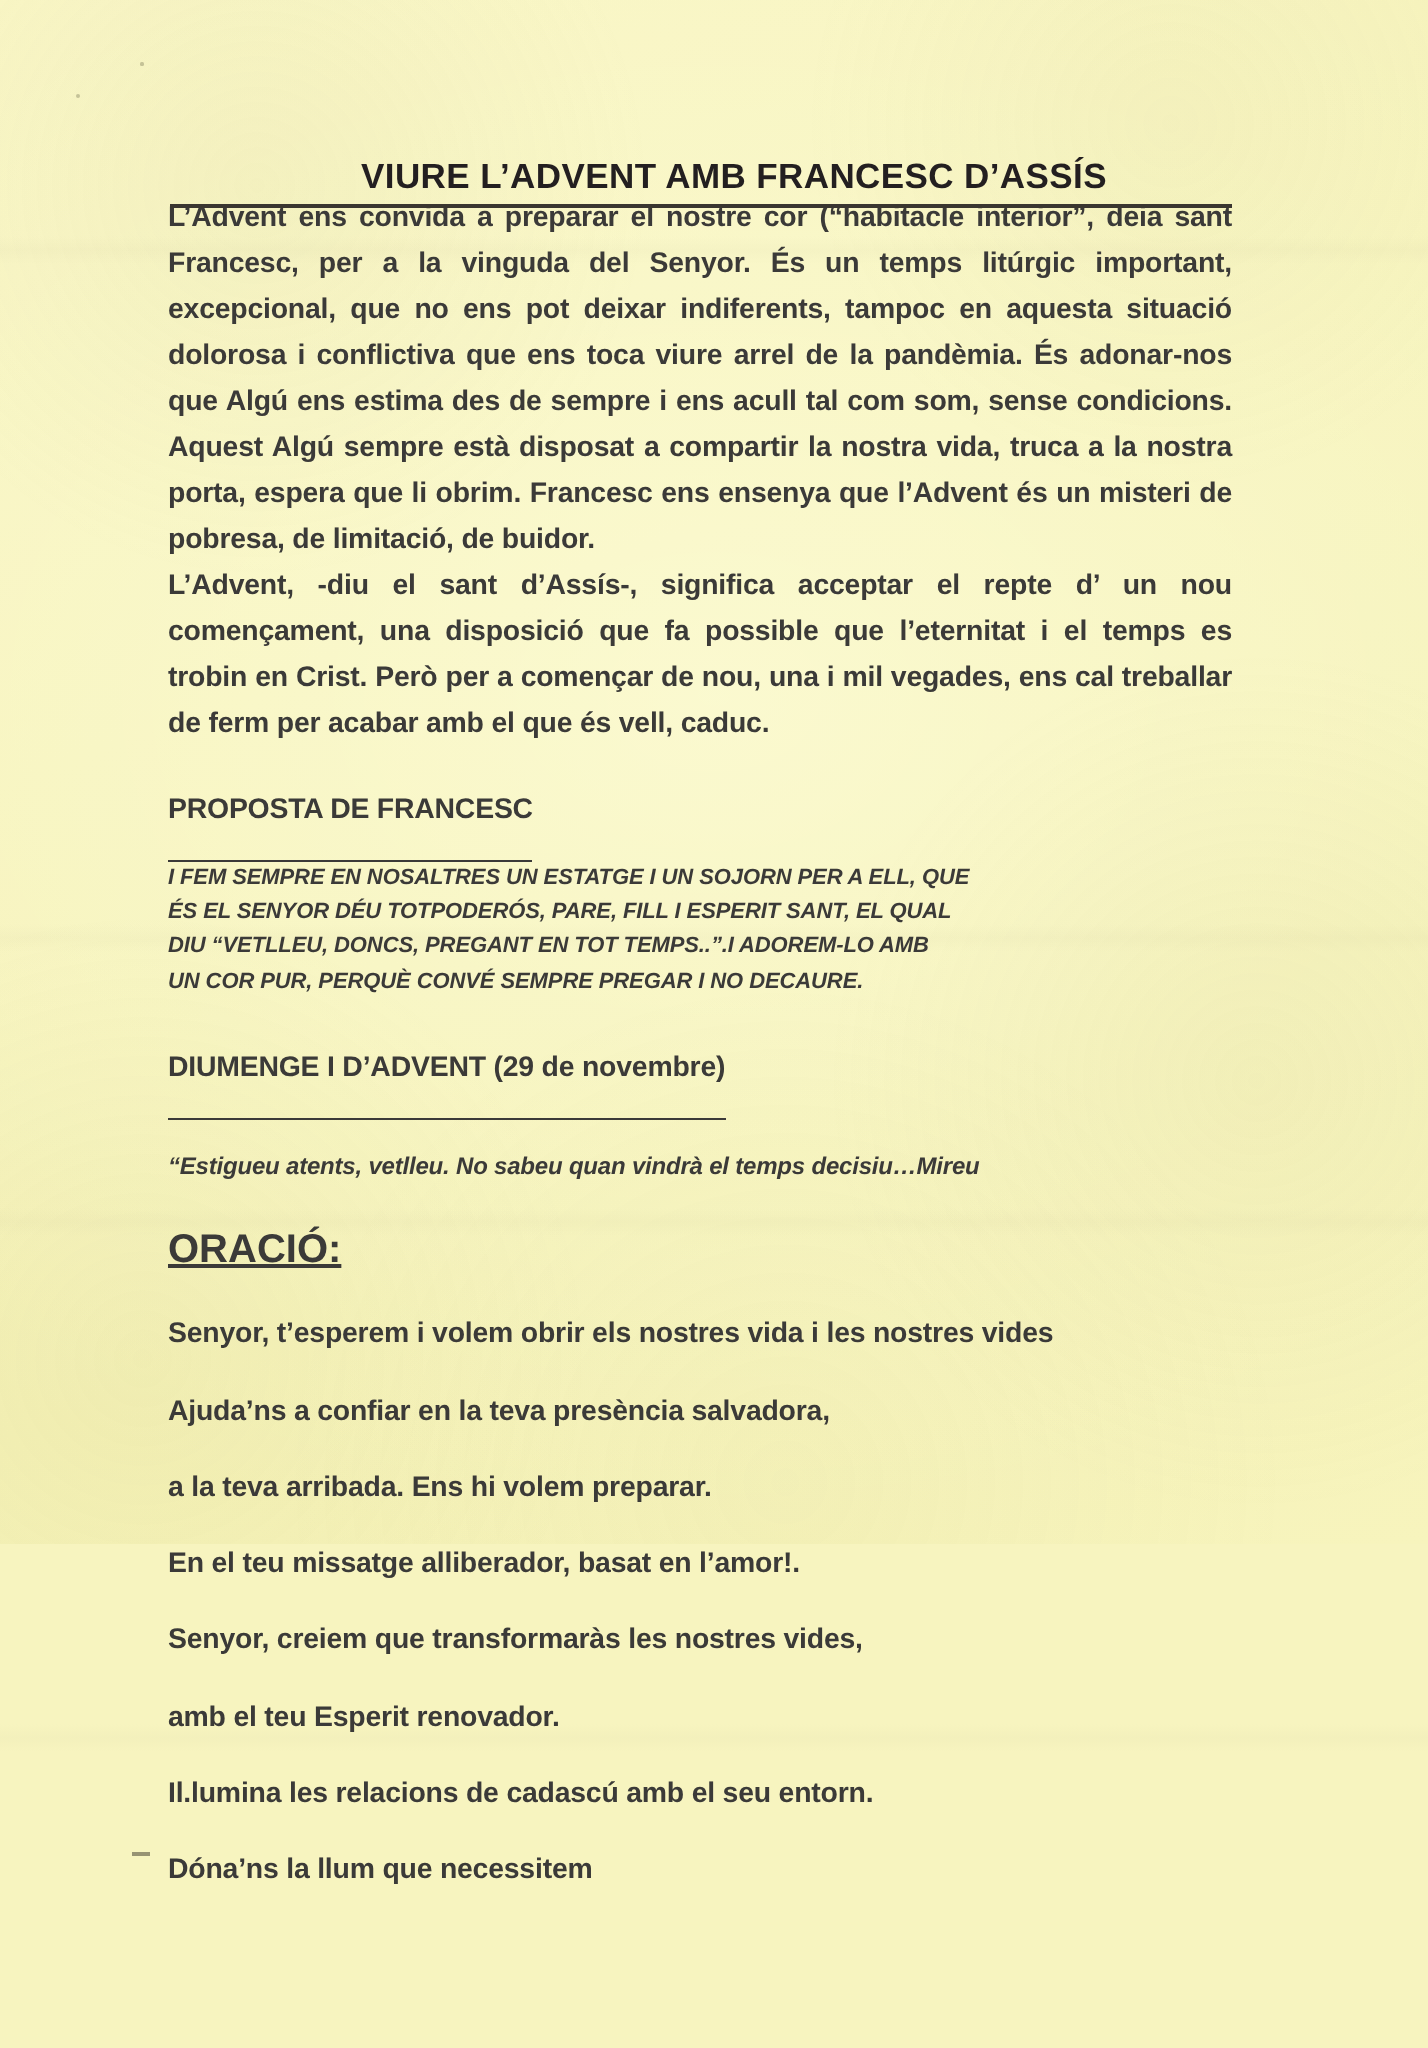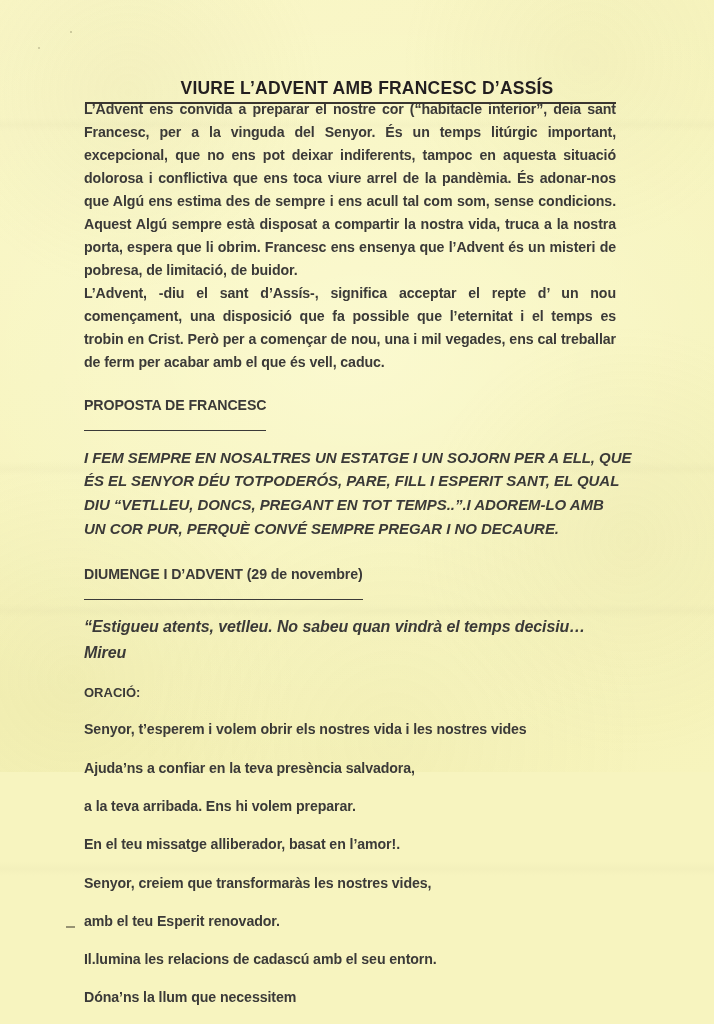"I FEM SEMPRE EN NOSALTRES" .caps-quote { font-size: 15px -> 11px; margin-top: 15px -> none }
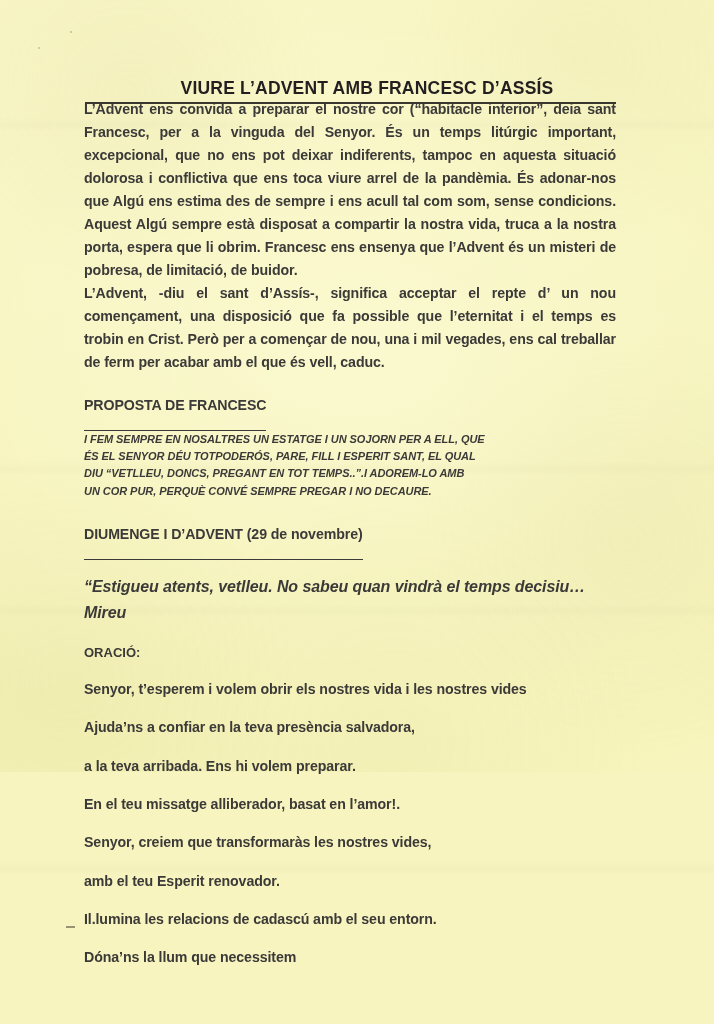"“Estigueu atents, vetlleu. No sabeu" .scripture { font-size: 16px -> 12px }
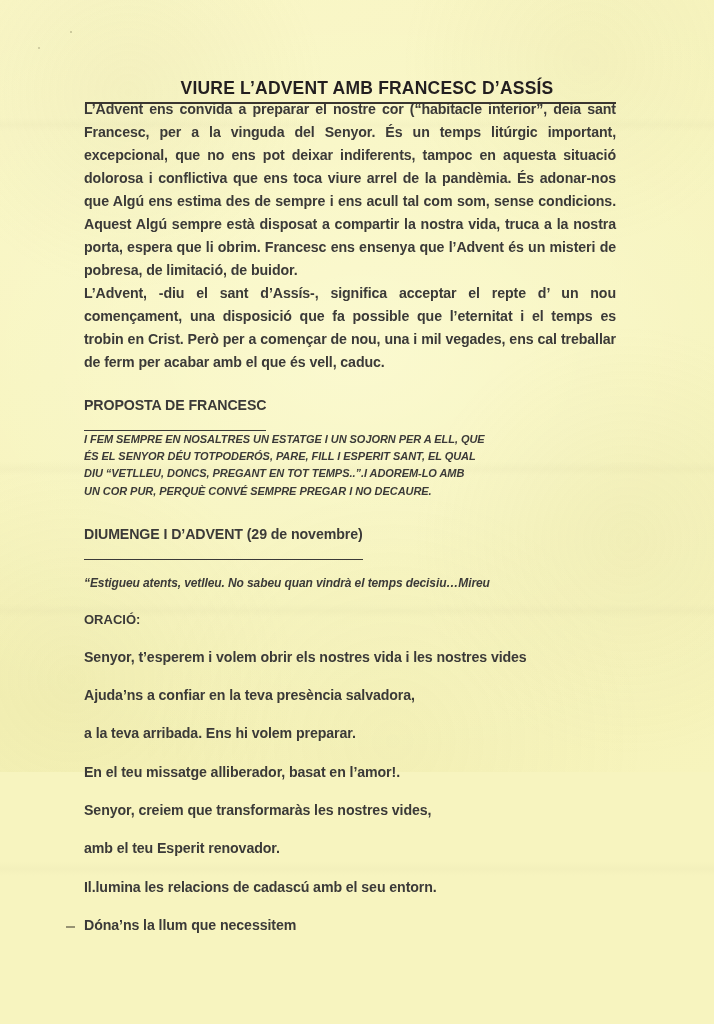"ORACIÓ:" .prayer-label { font-size: 13px -> 20px; text-decoration: none -> underline }
